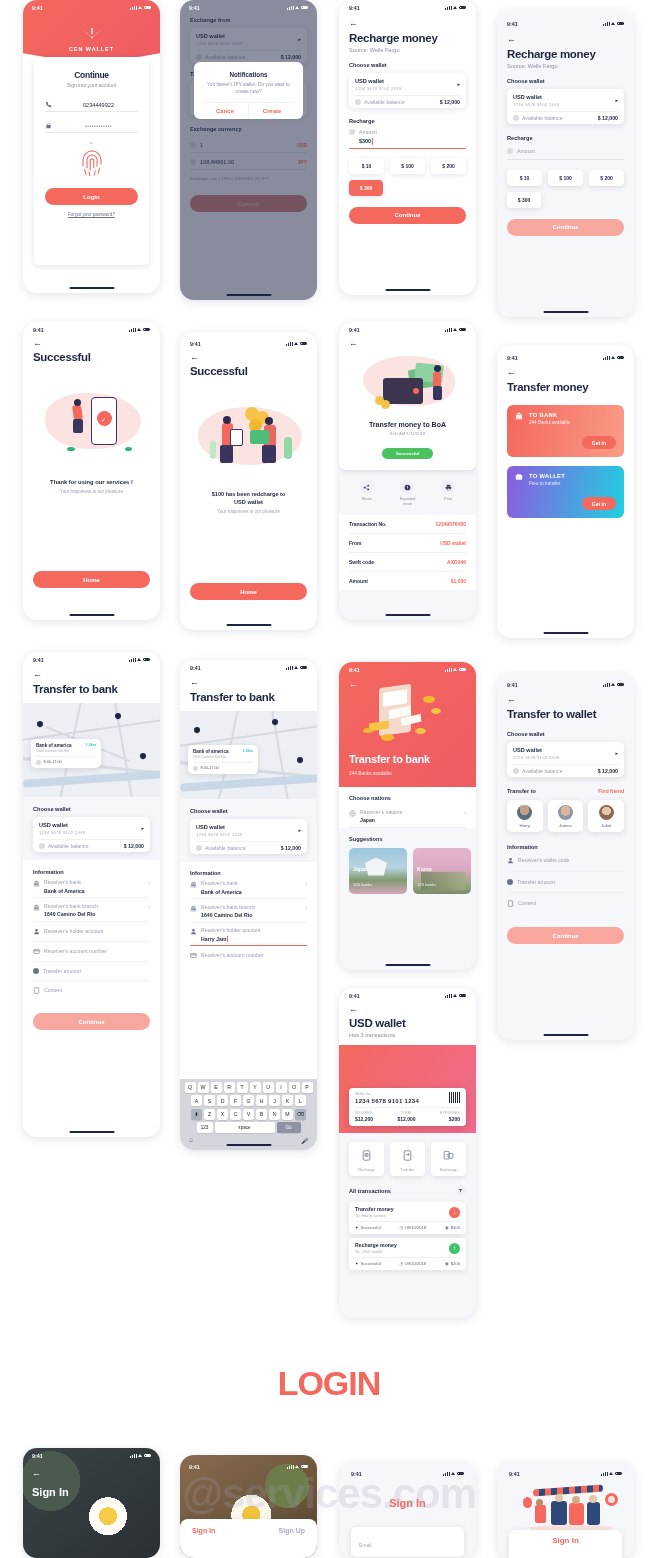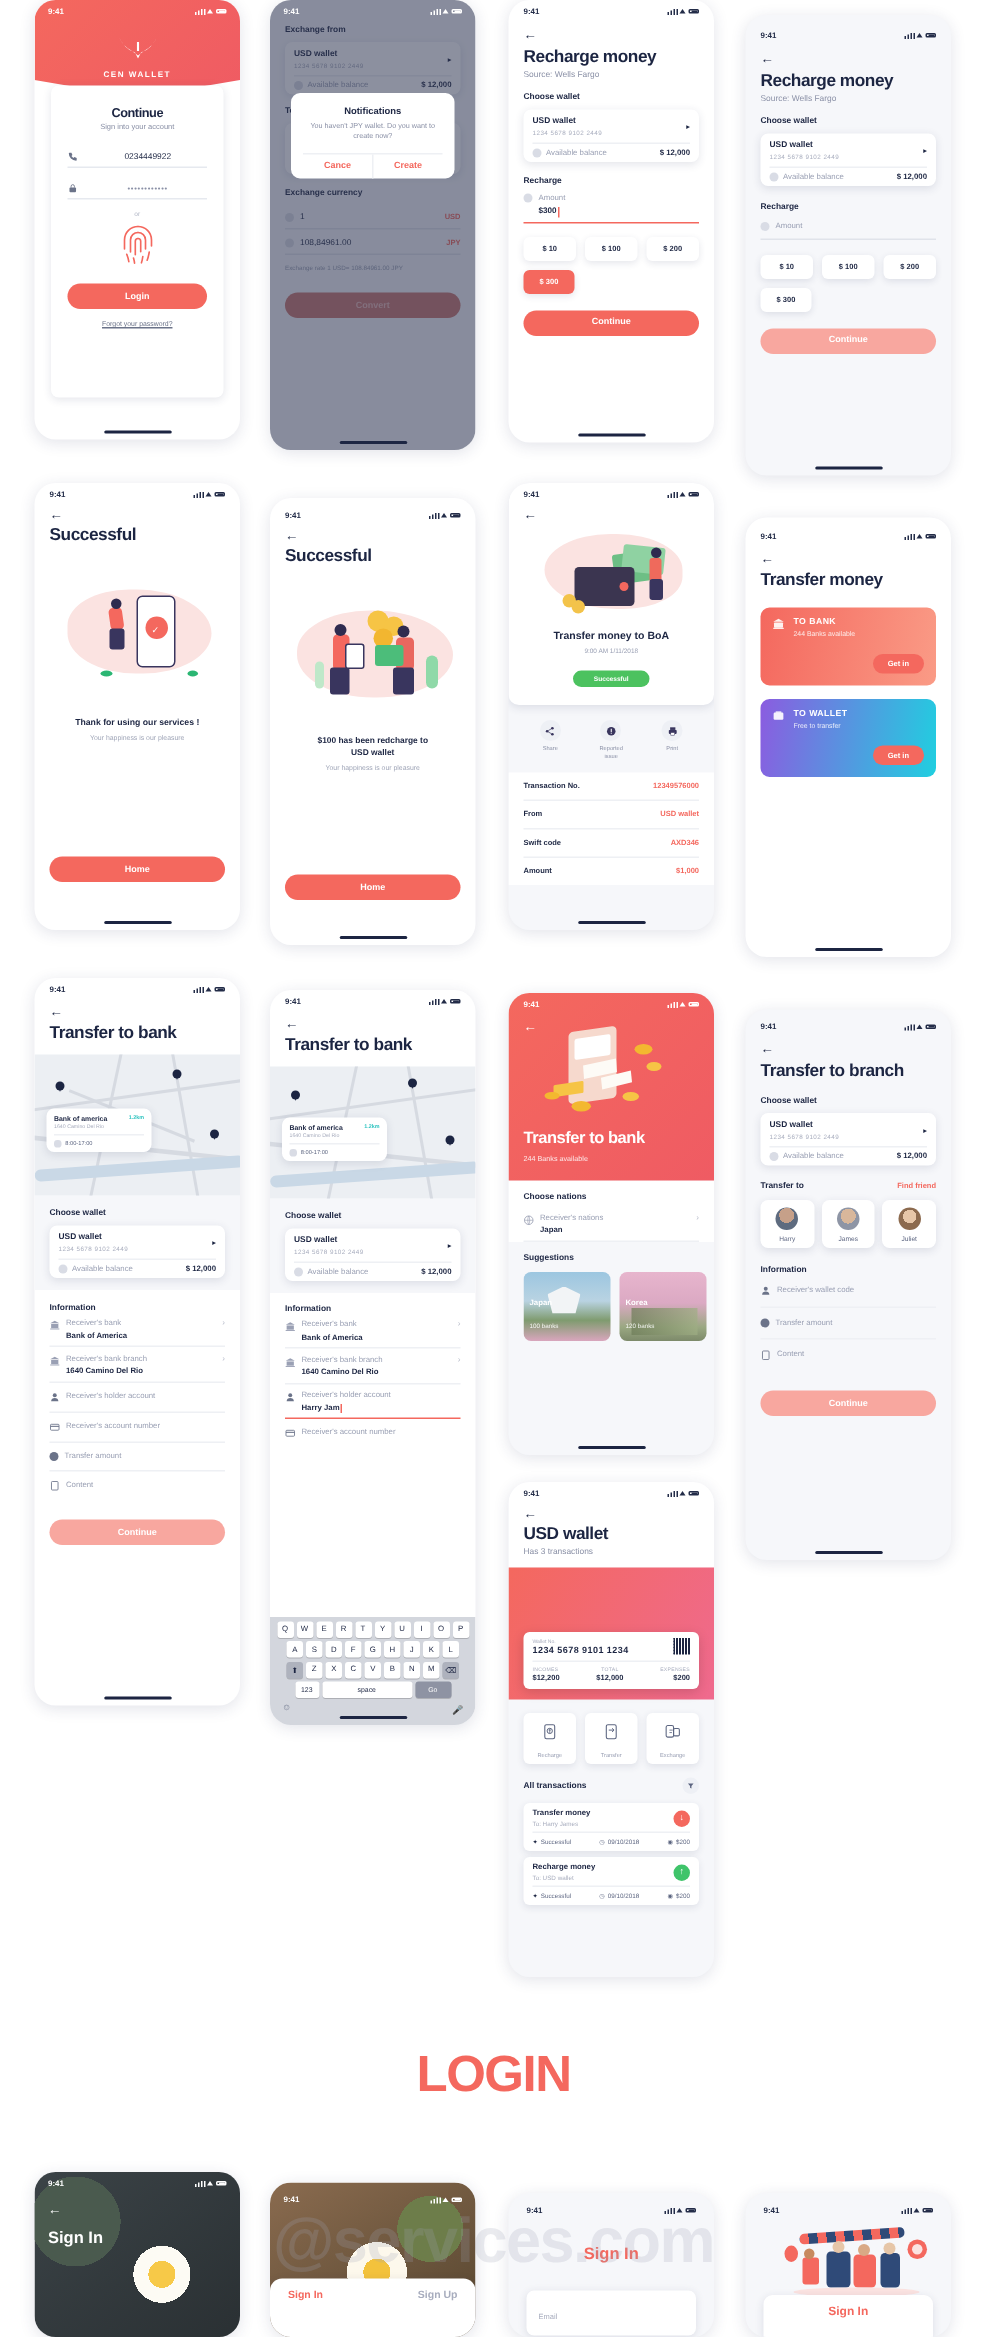"Transfer to branch" div.h1 { text: branch -> wallet }
